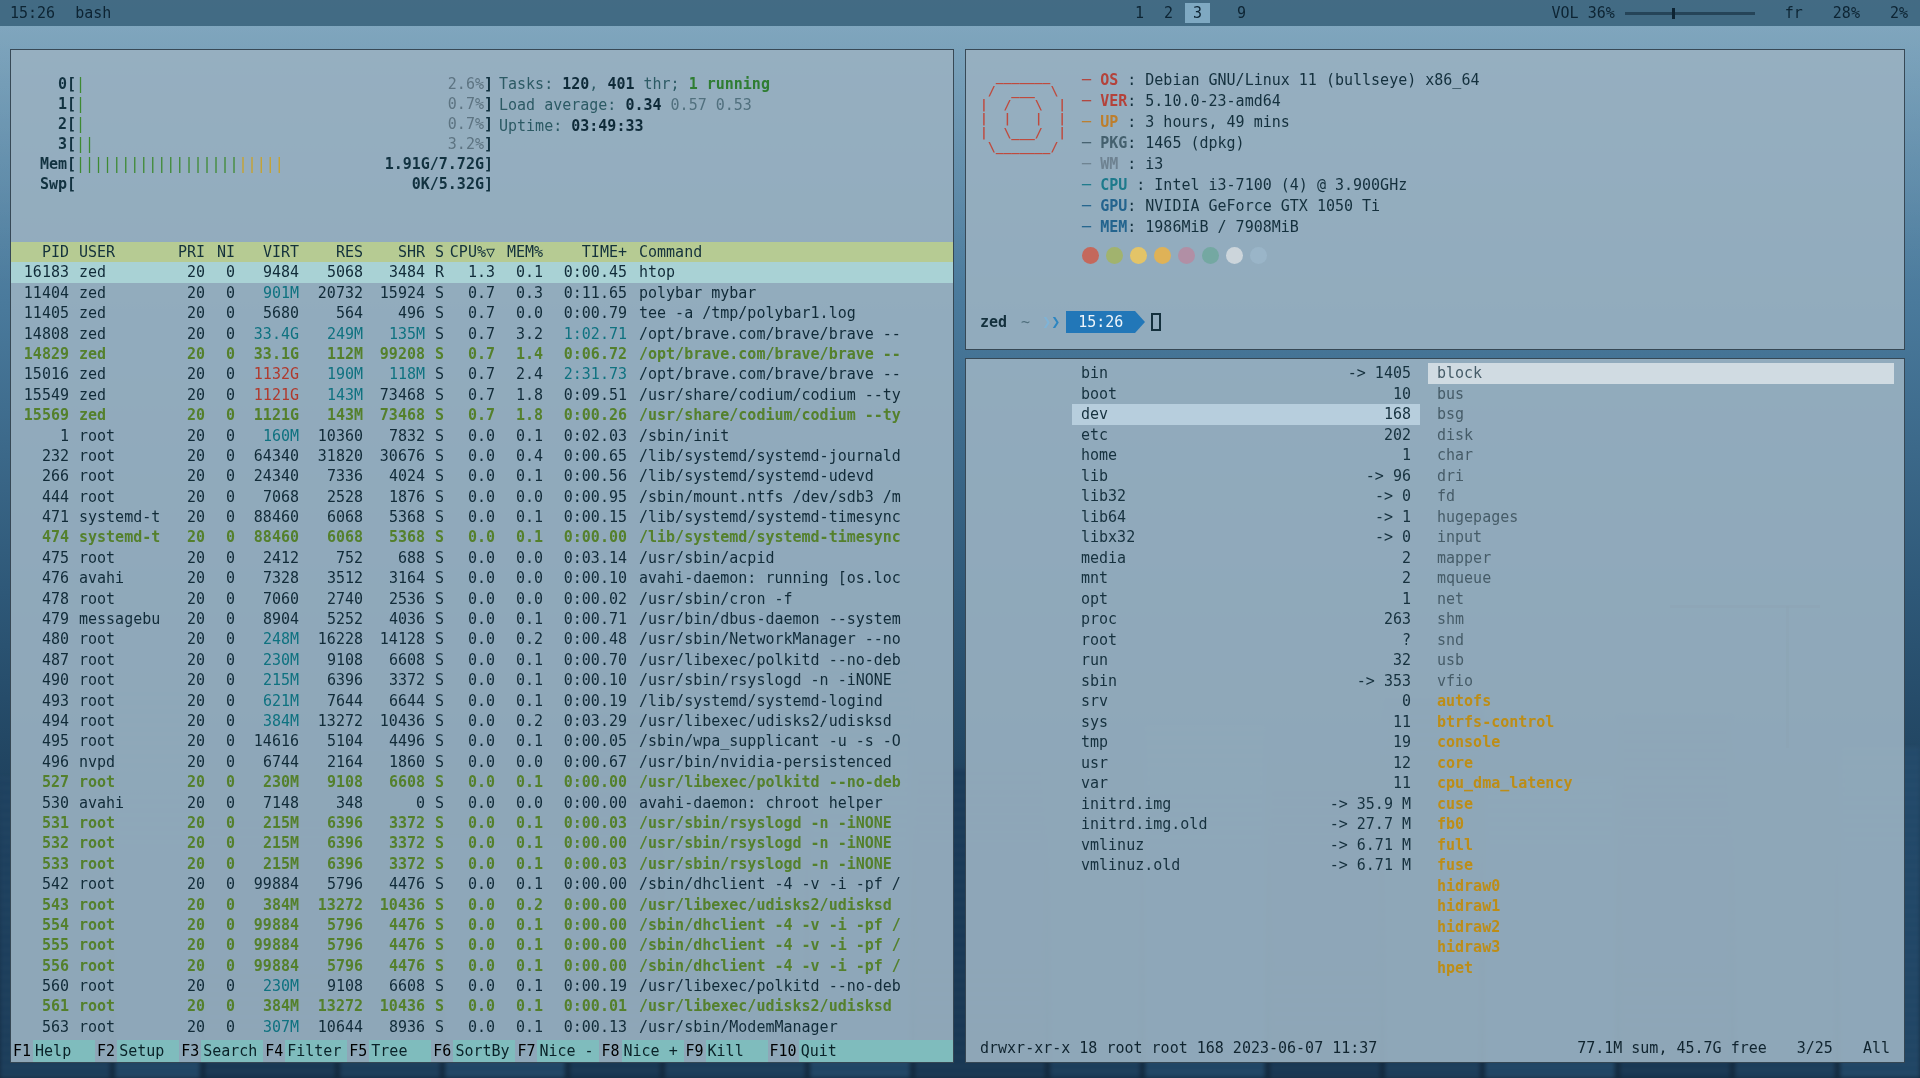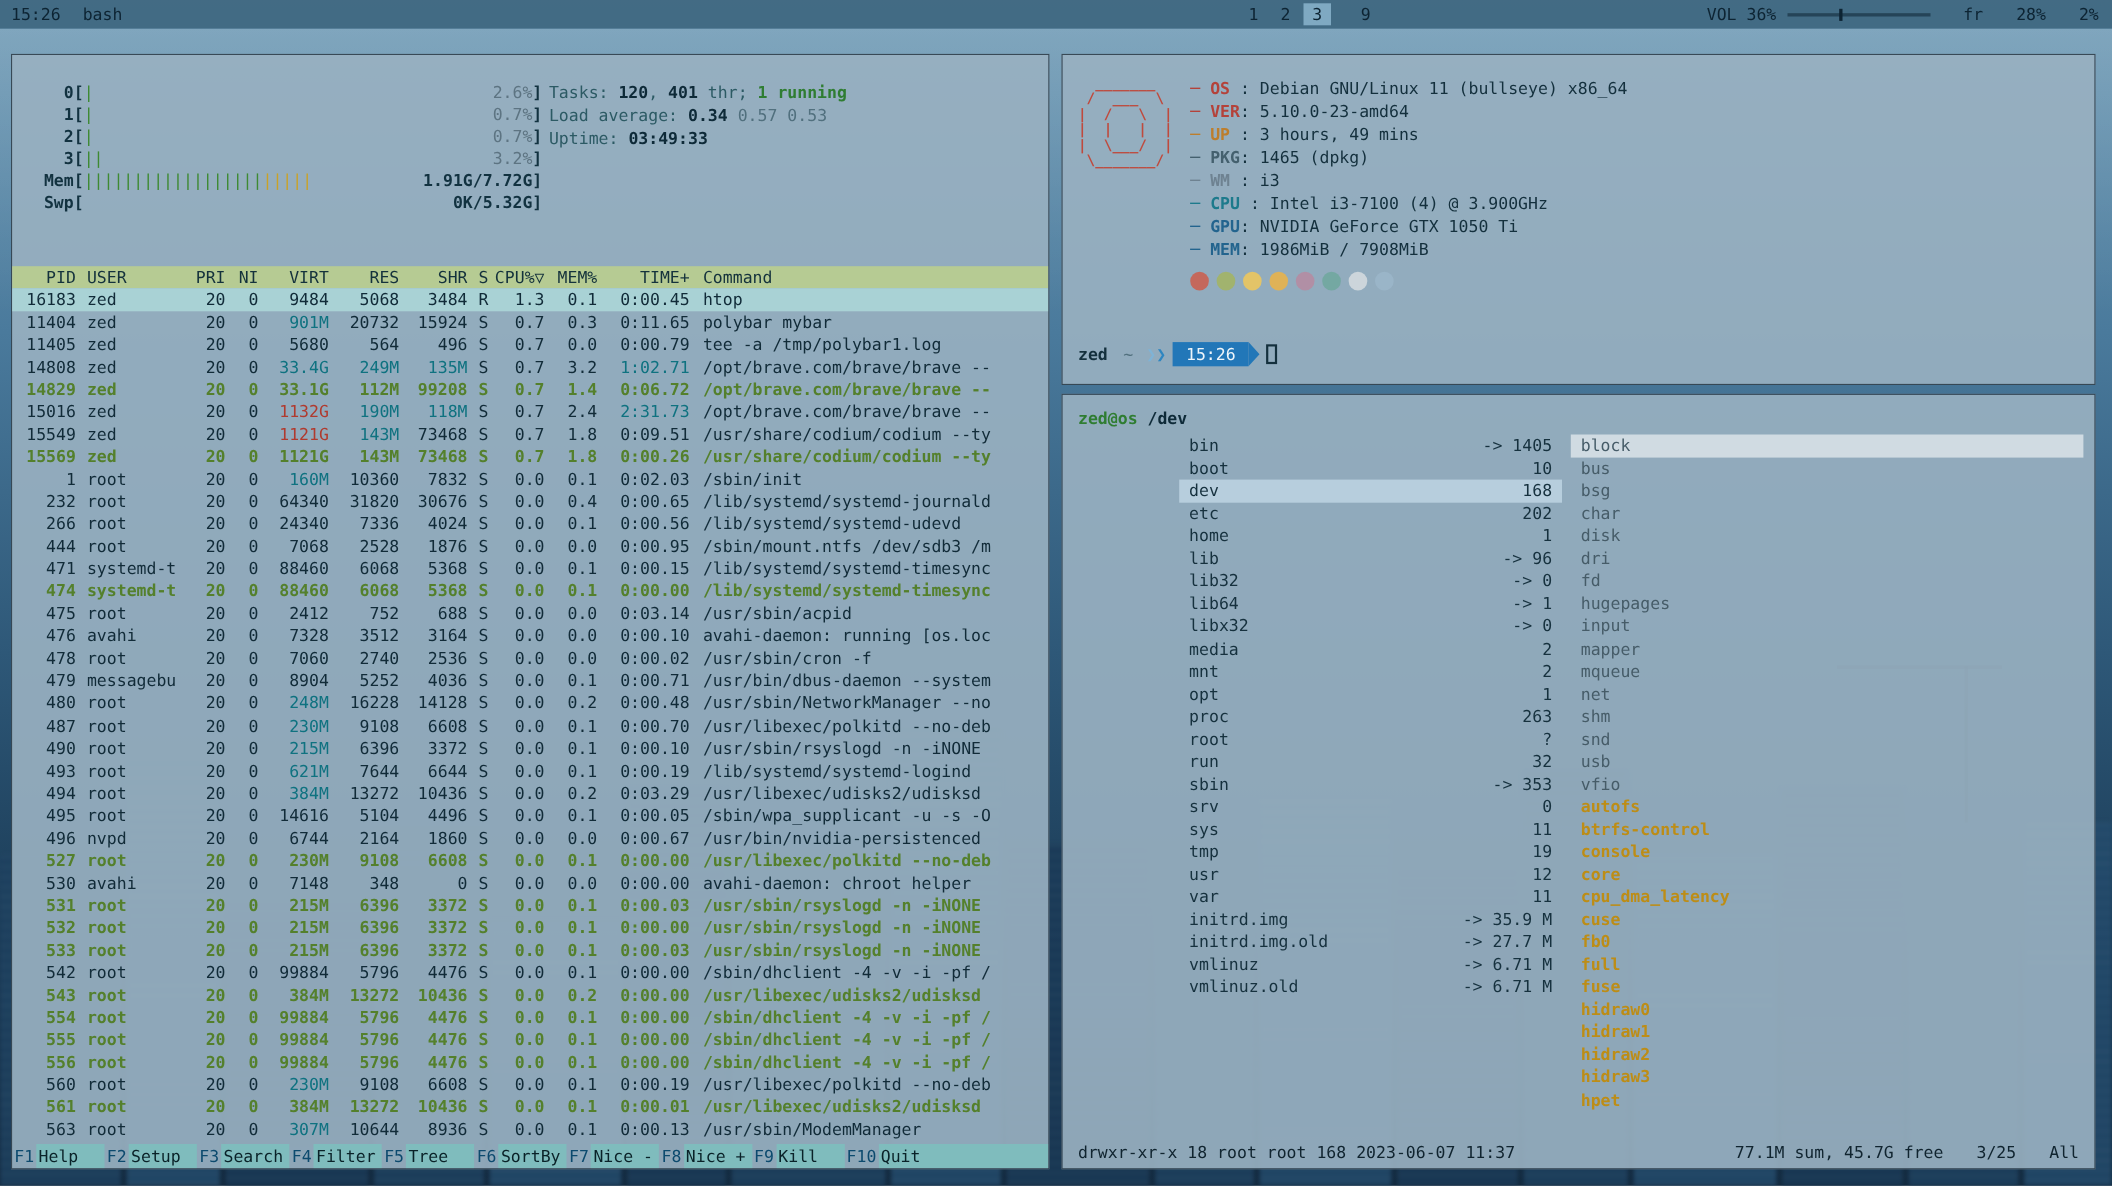"zed@os /dev" div.fmheader { html: <div><span>zed@os</span><span>/dev</span></div> -> none }
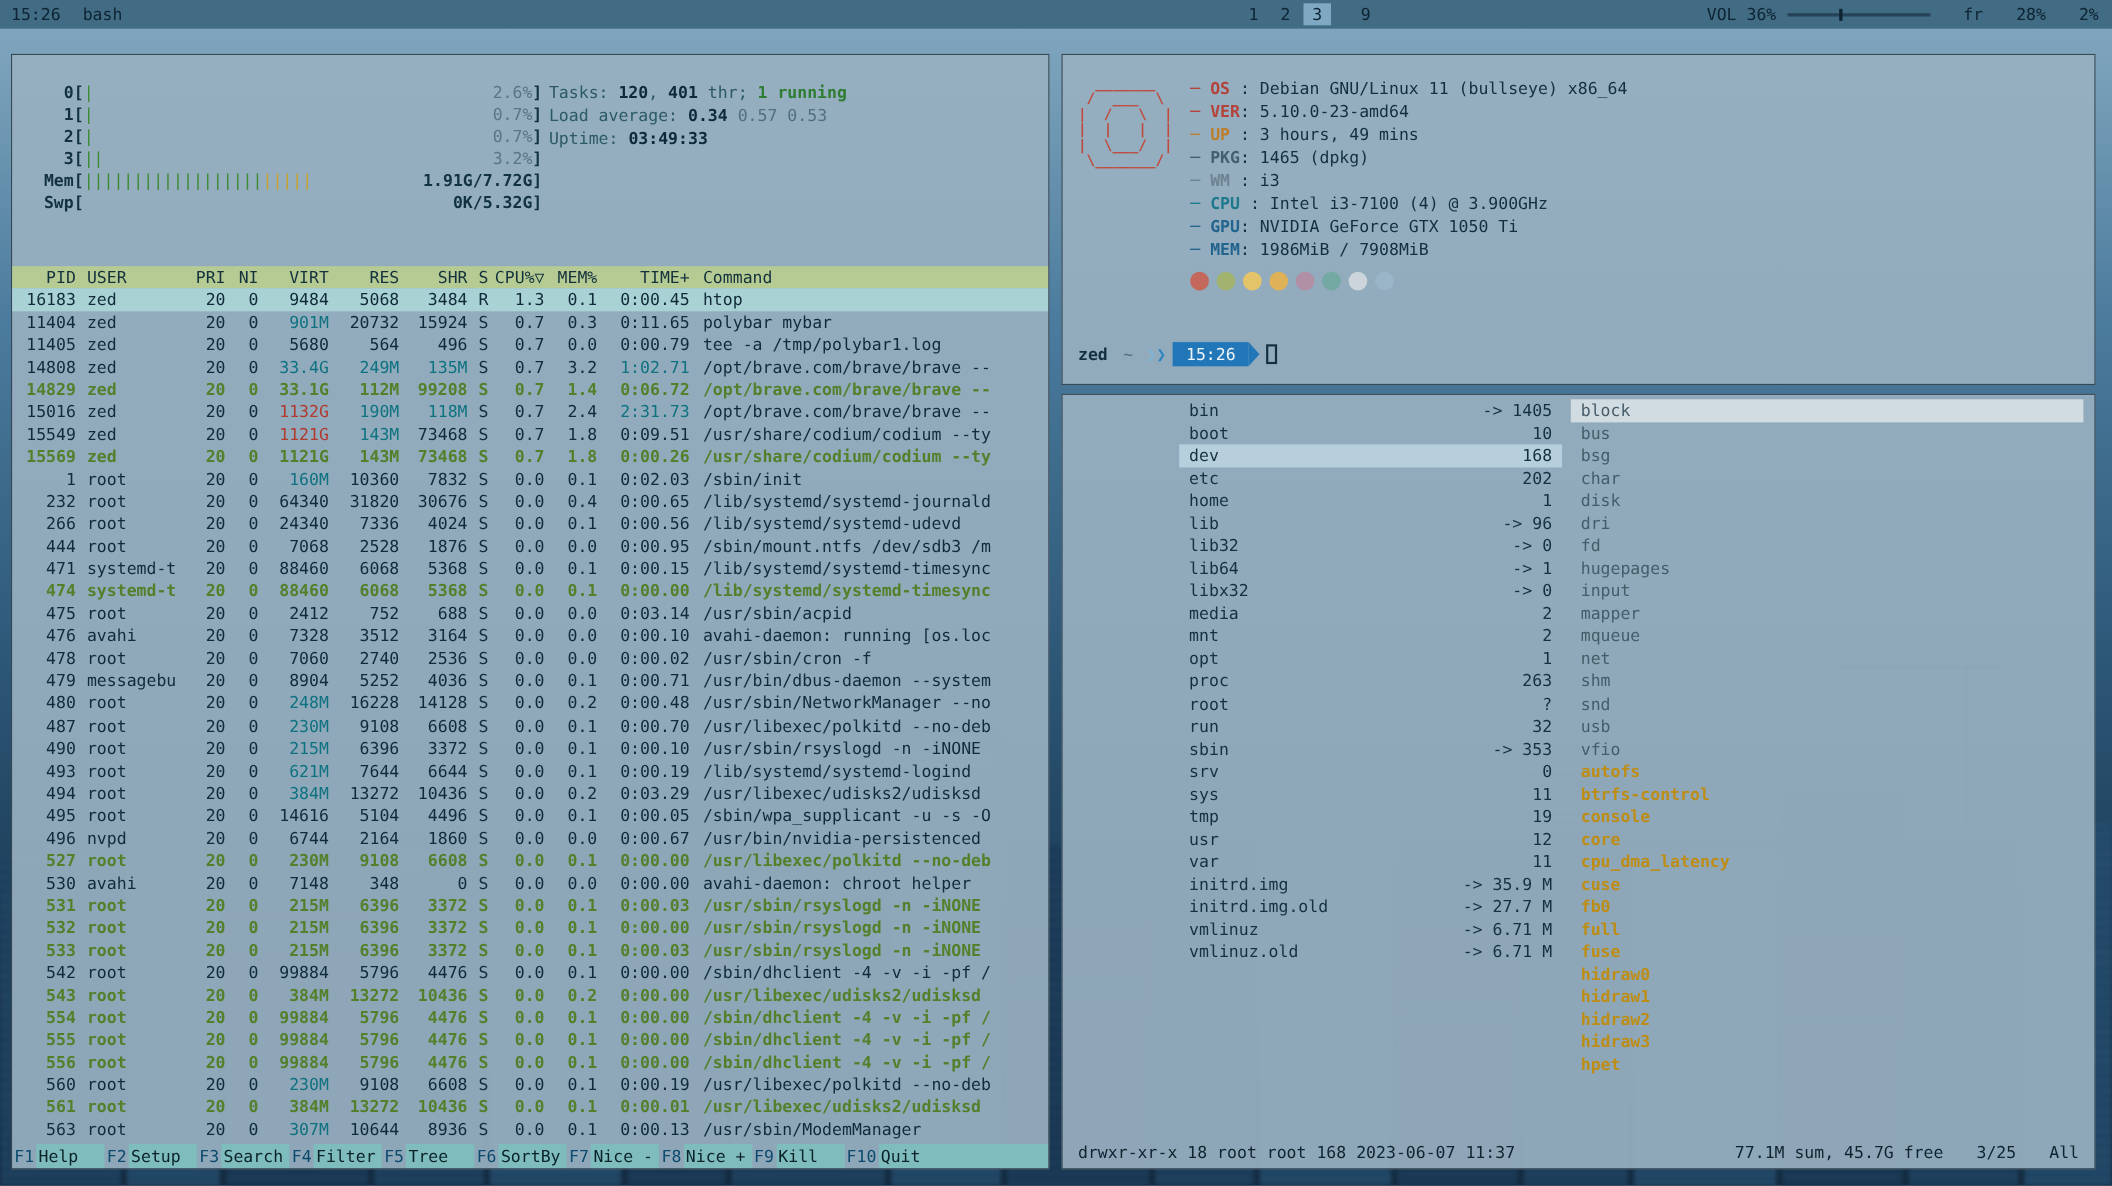"char" div.fmrow2 { order: before "disk" -> after "disk" }
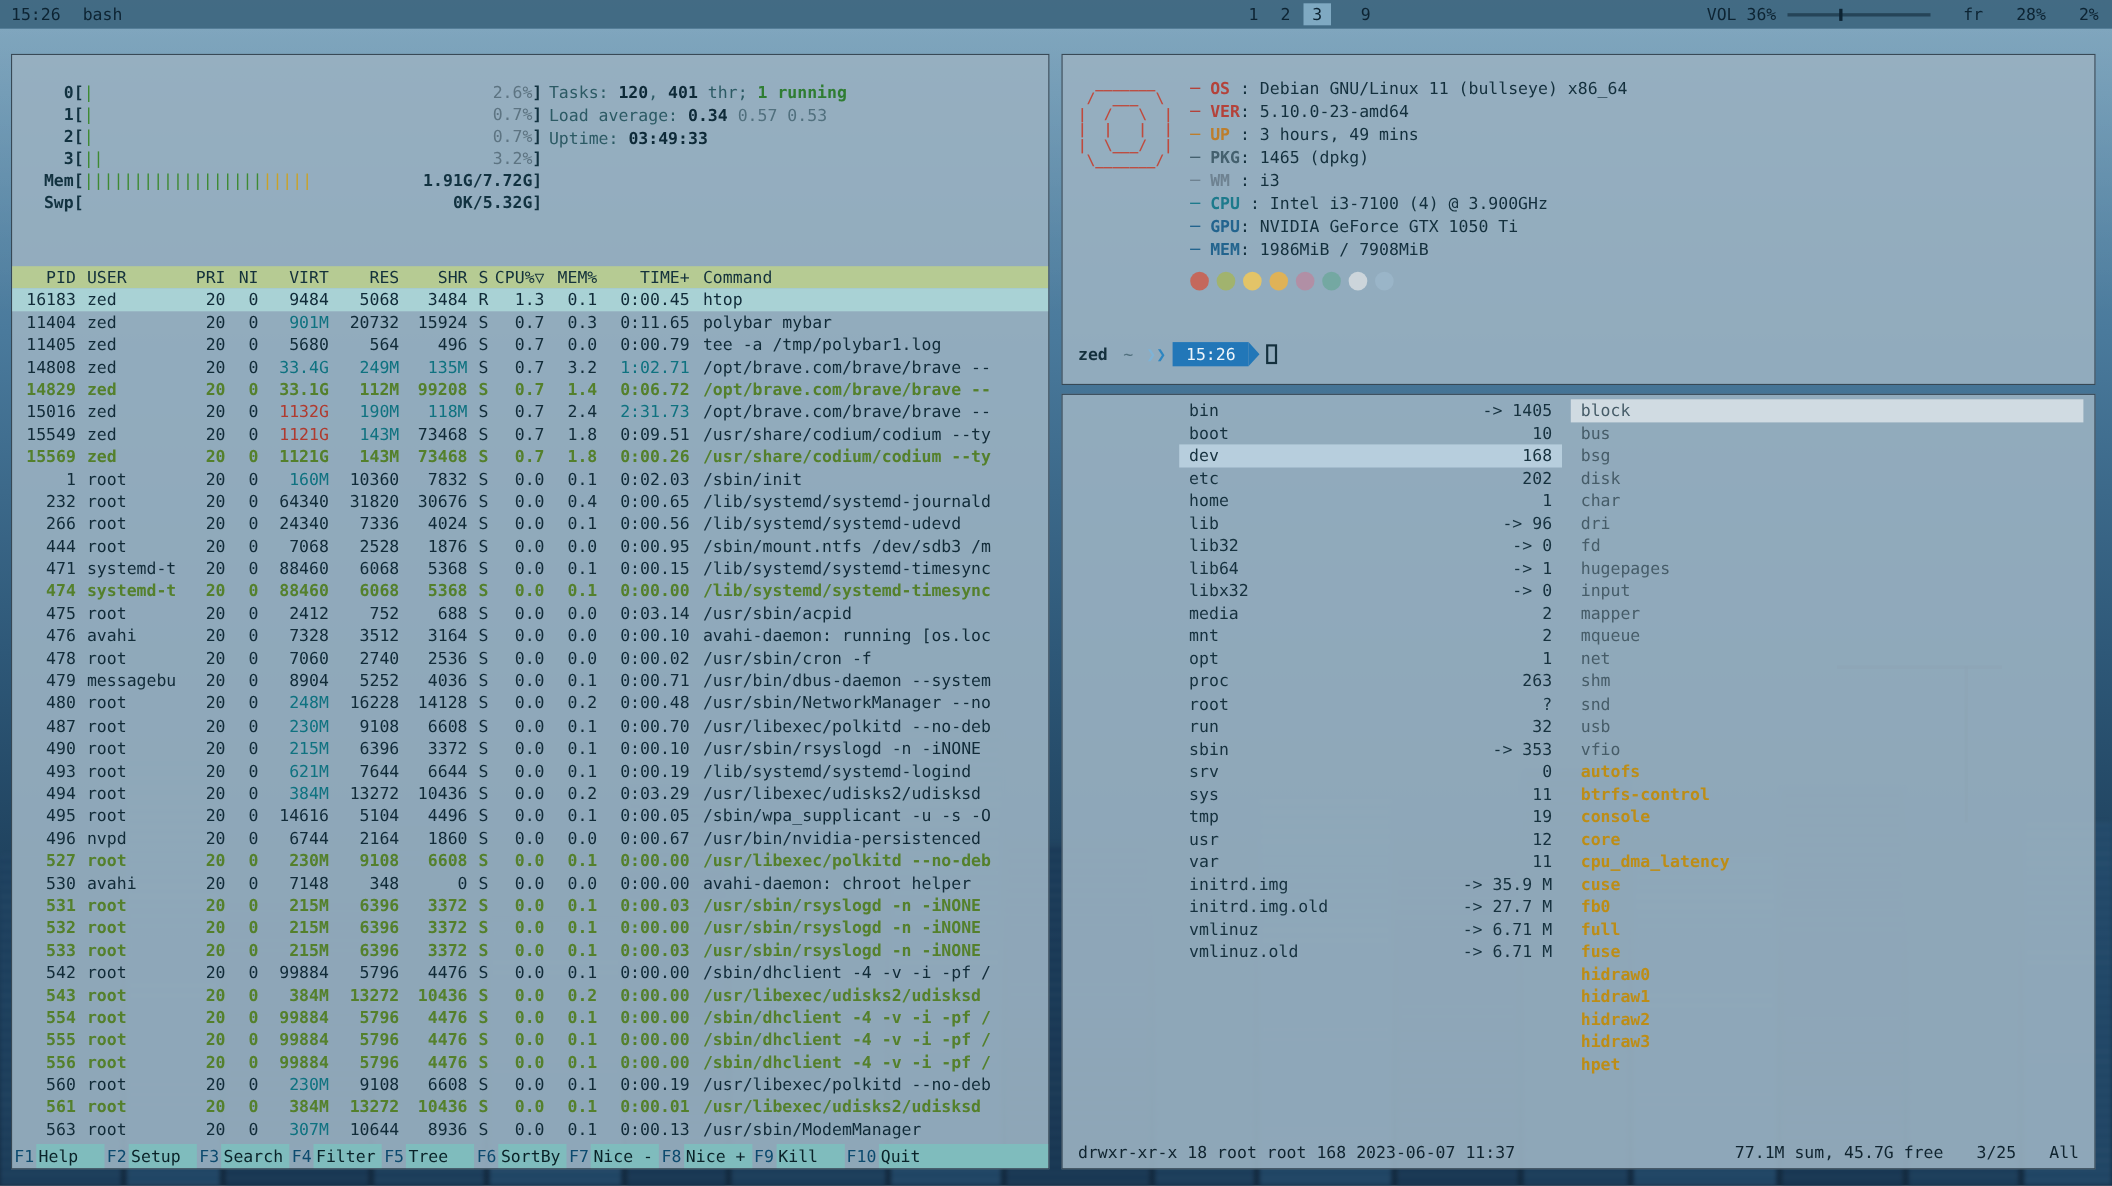"F1" .fk { color: #0c4a6e -> #000000 }
